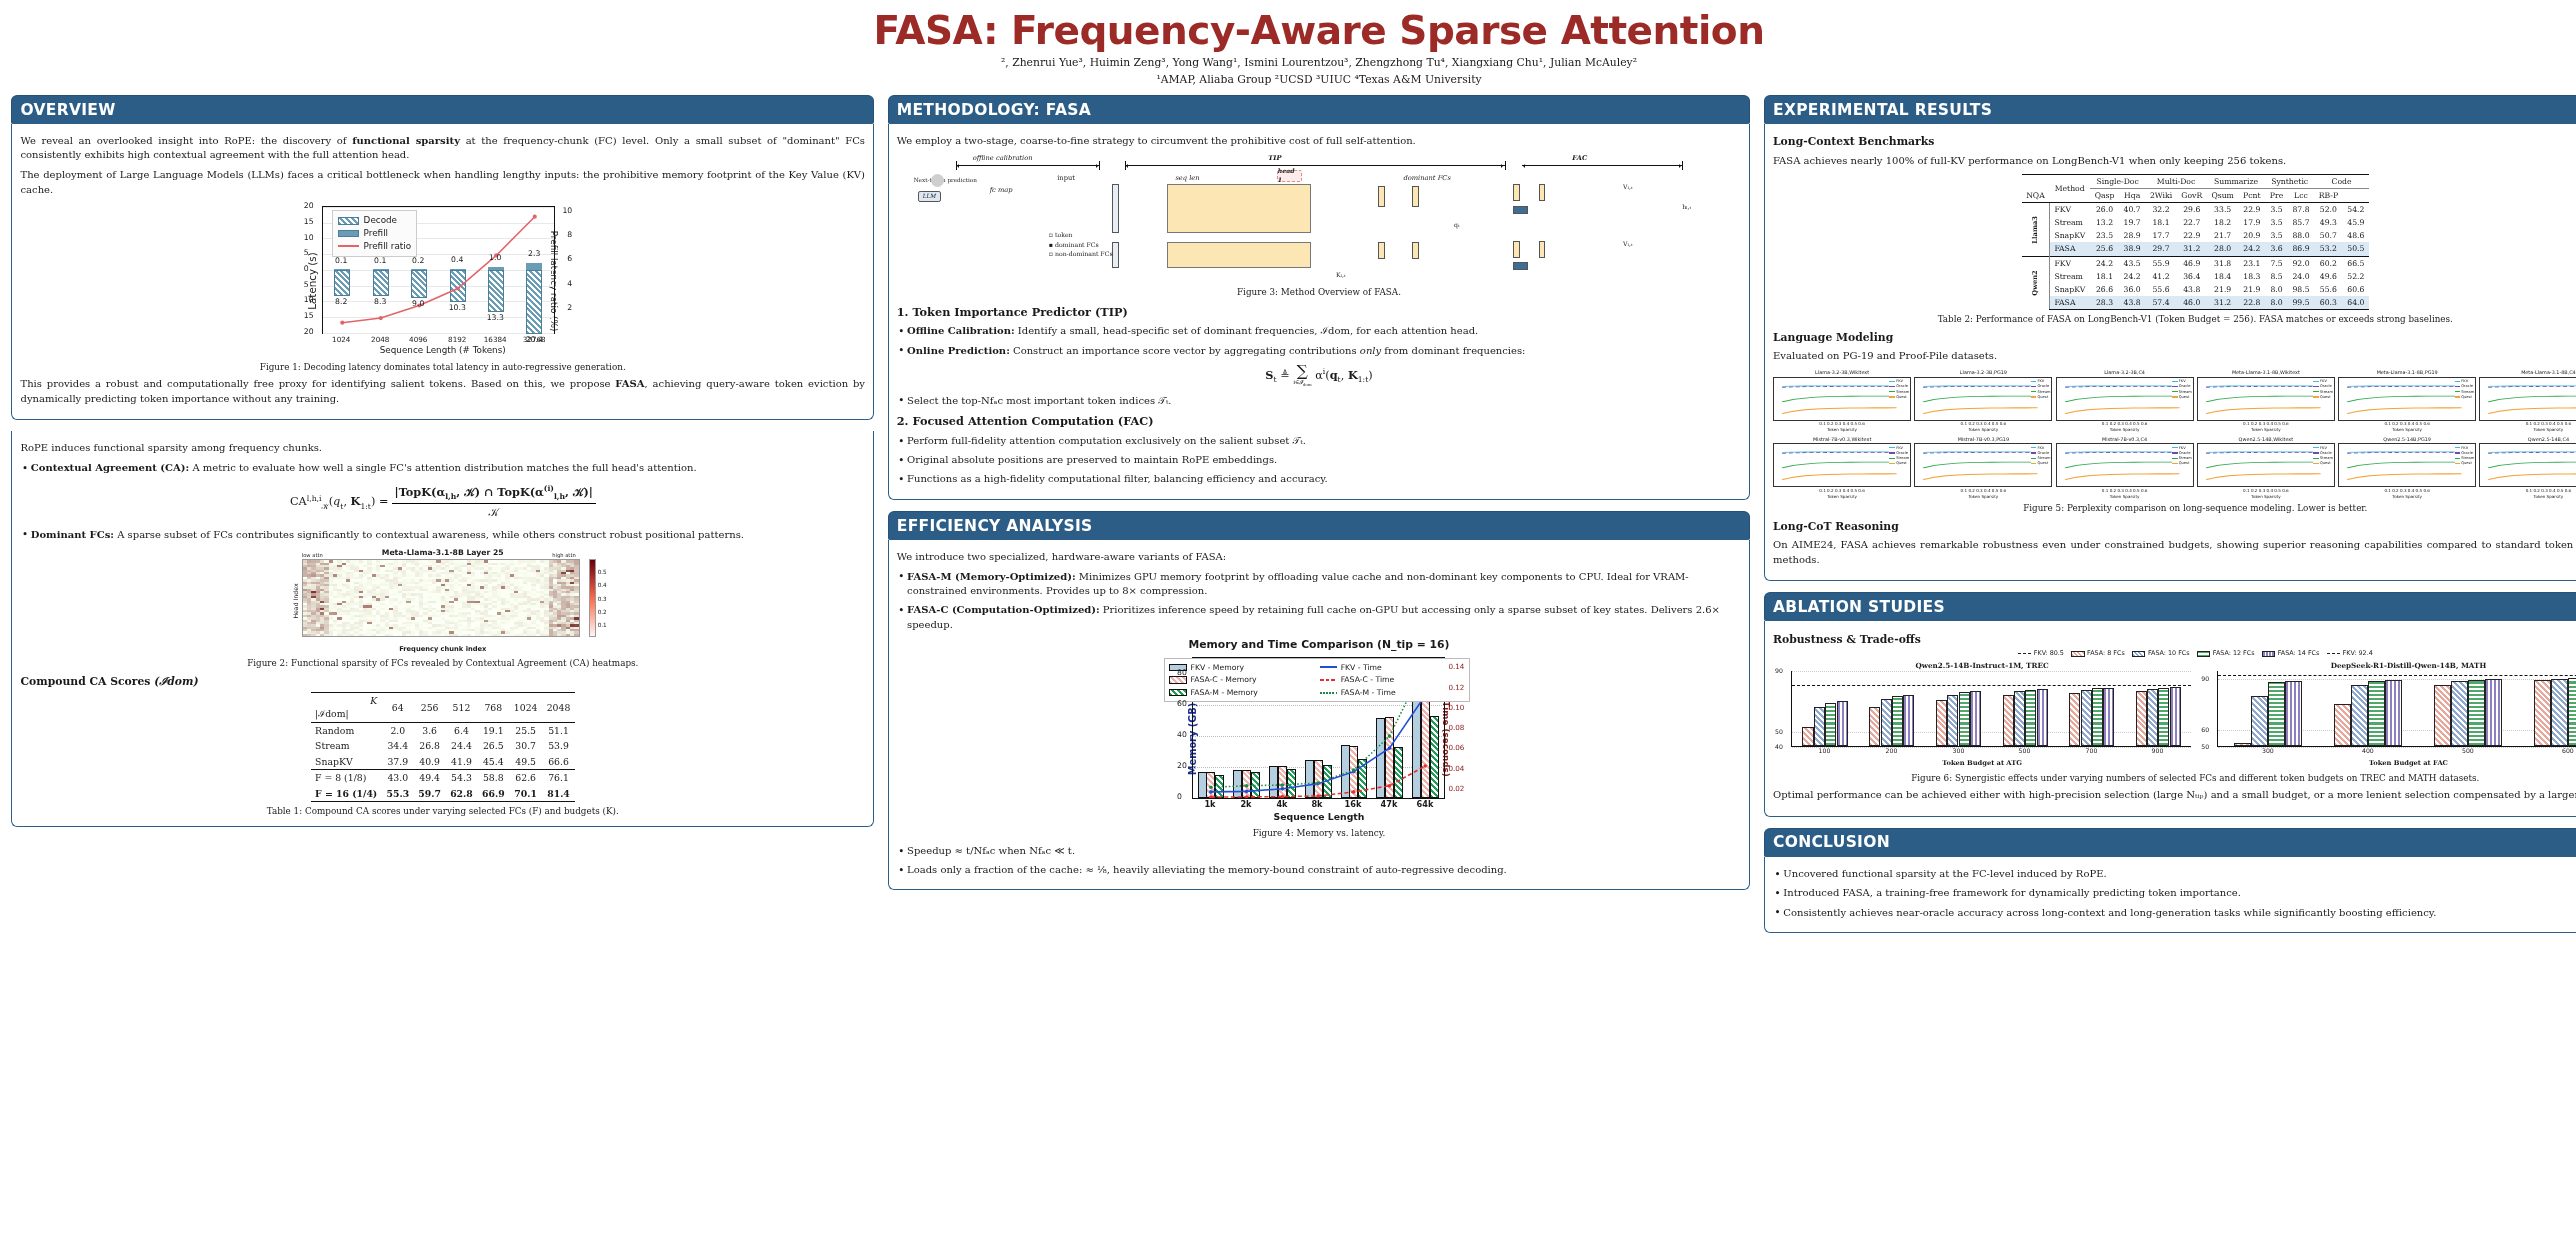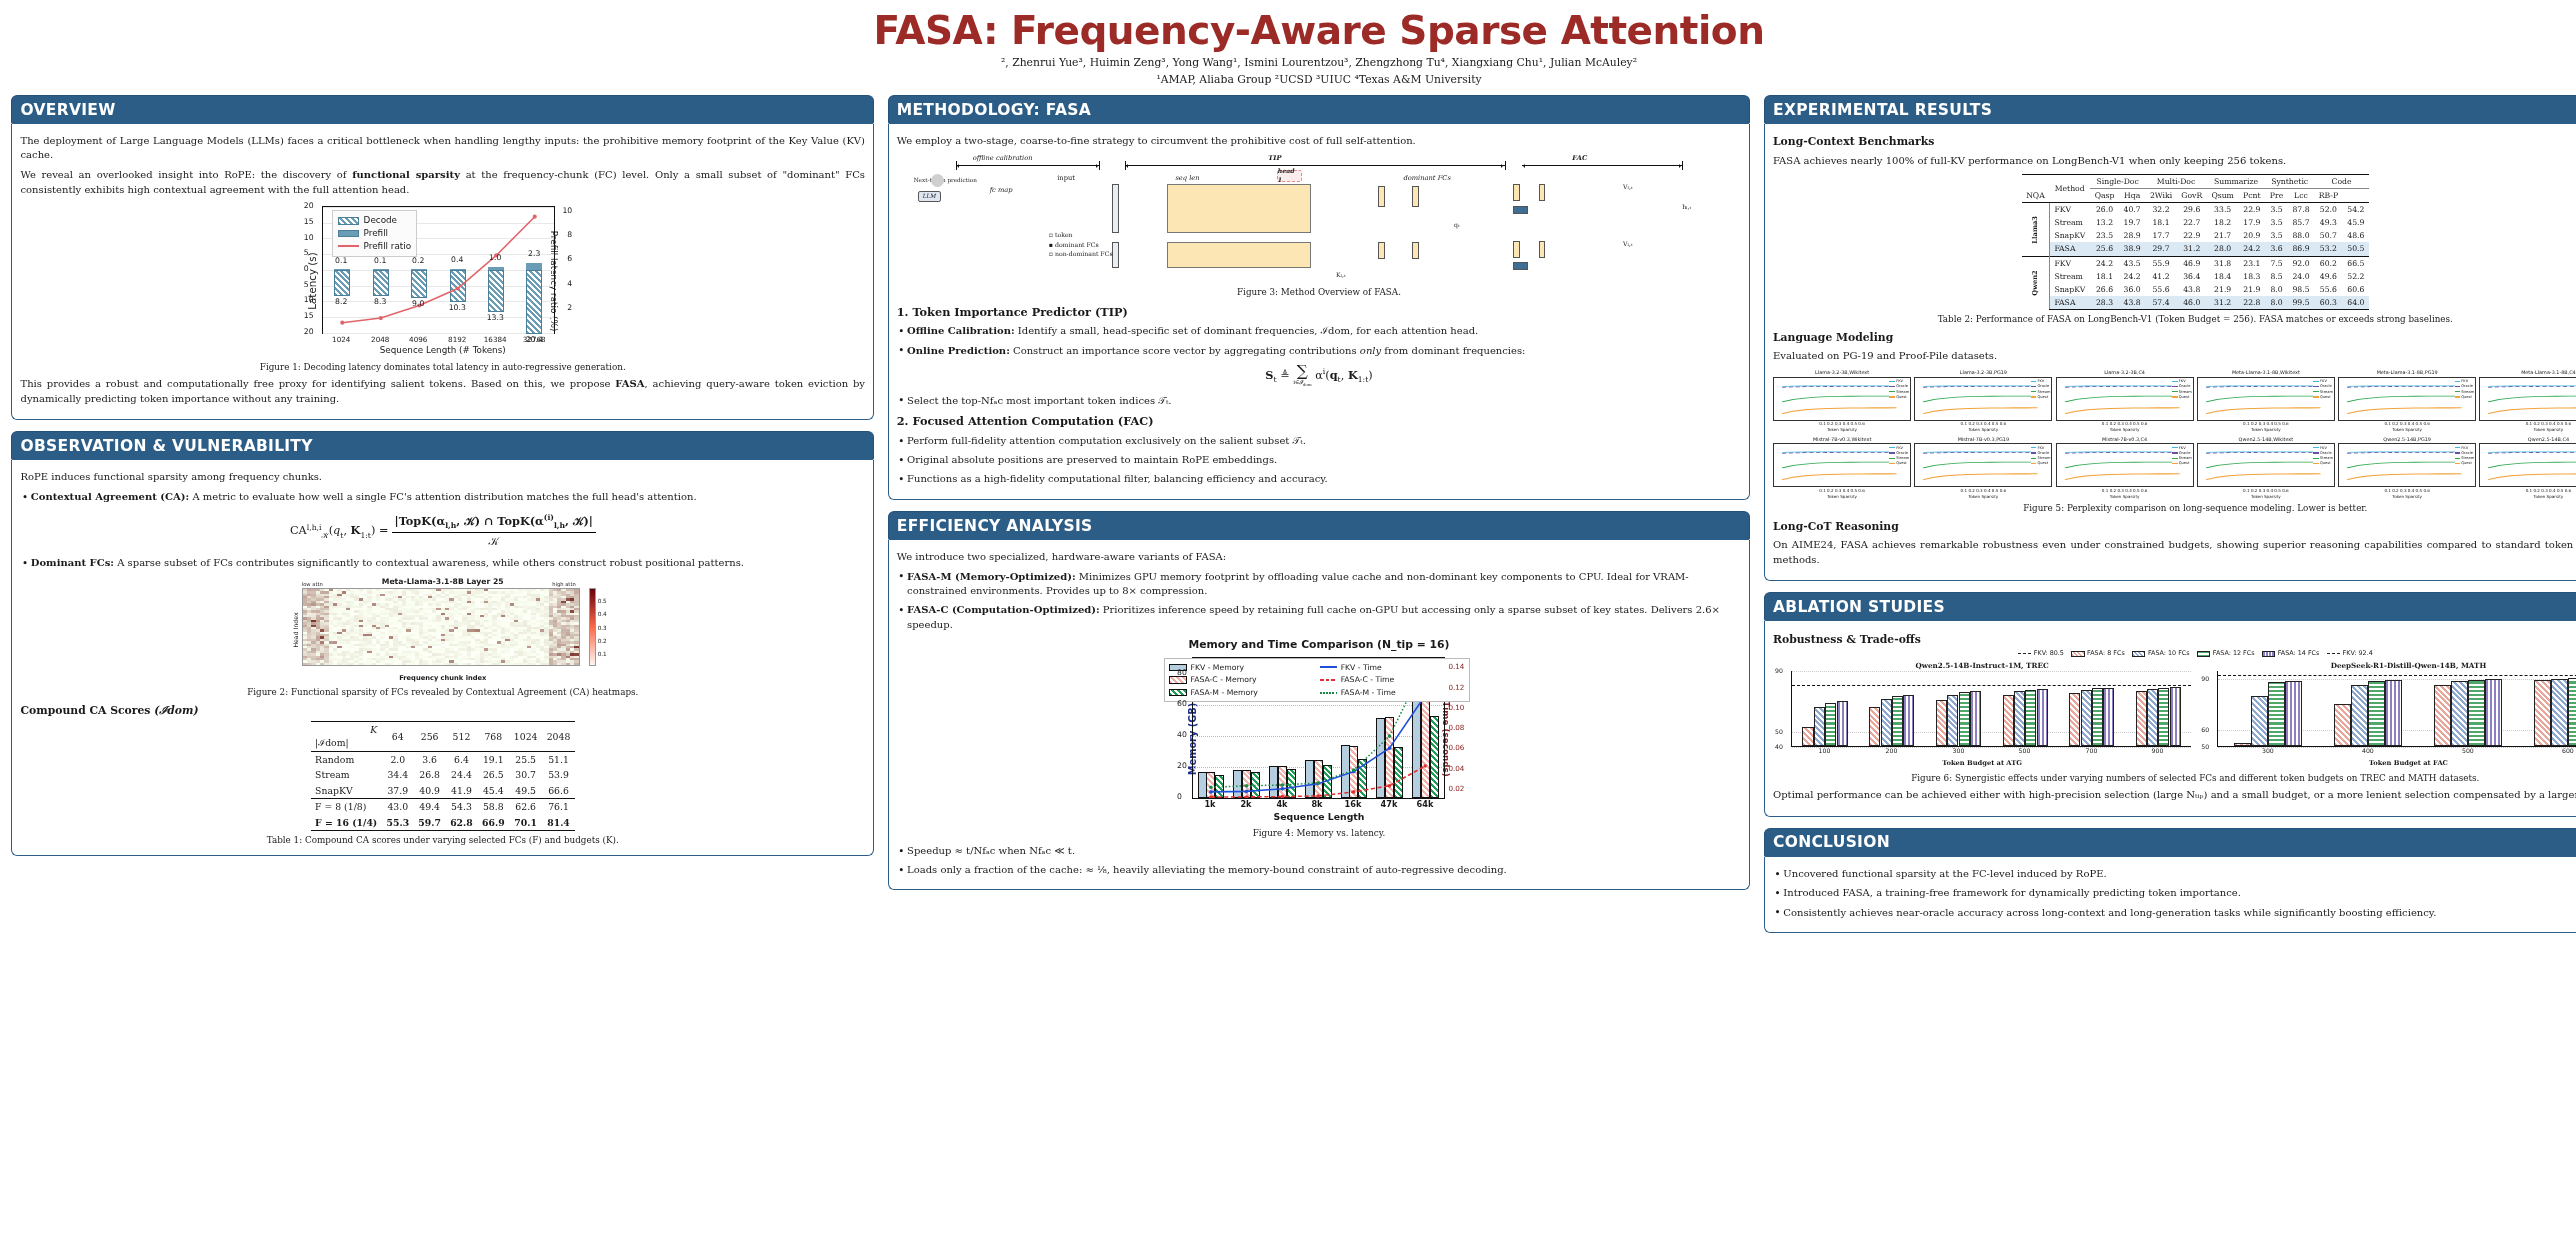"The deployment of Large Language" p { order: before "We reveal an overlooked insight" -> after "We reveal an overlooked insight" }
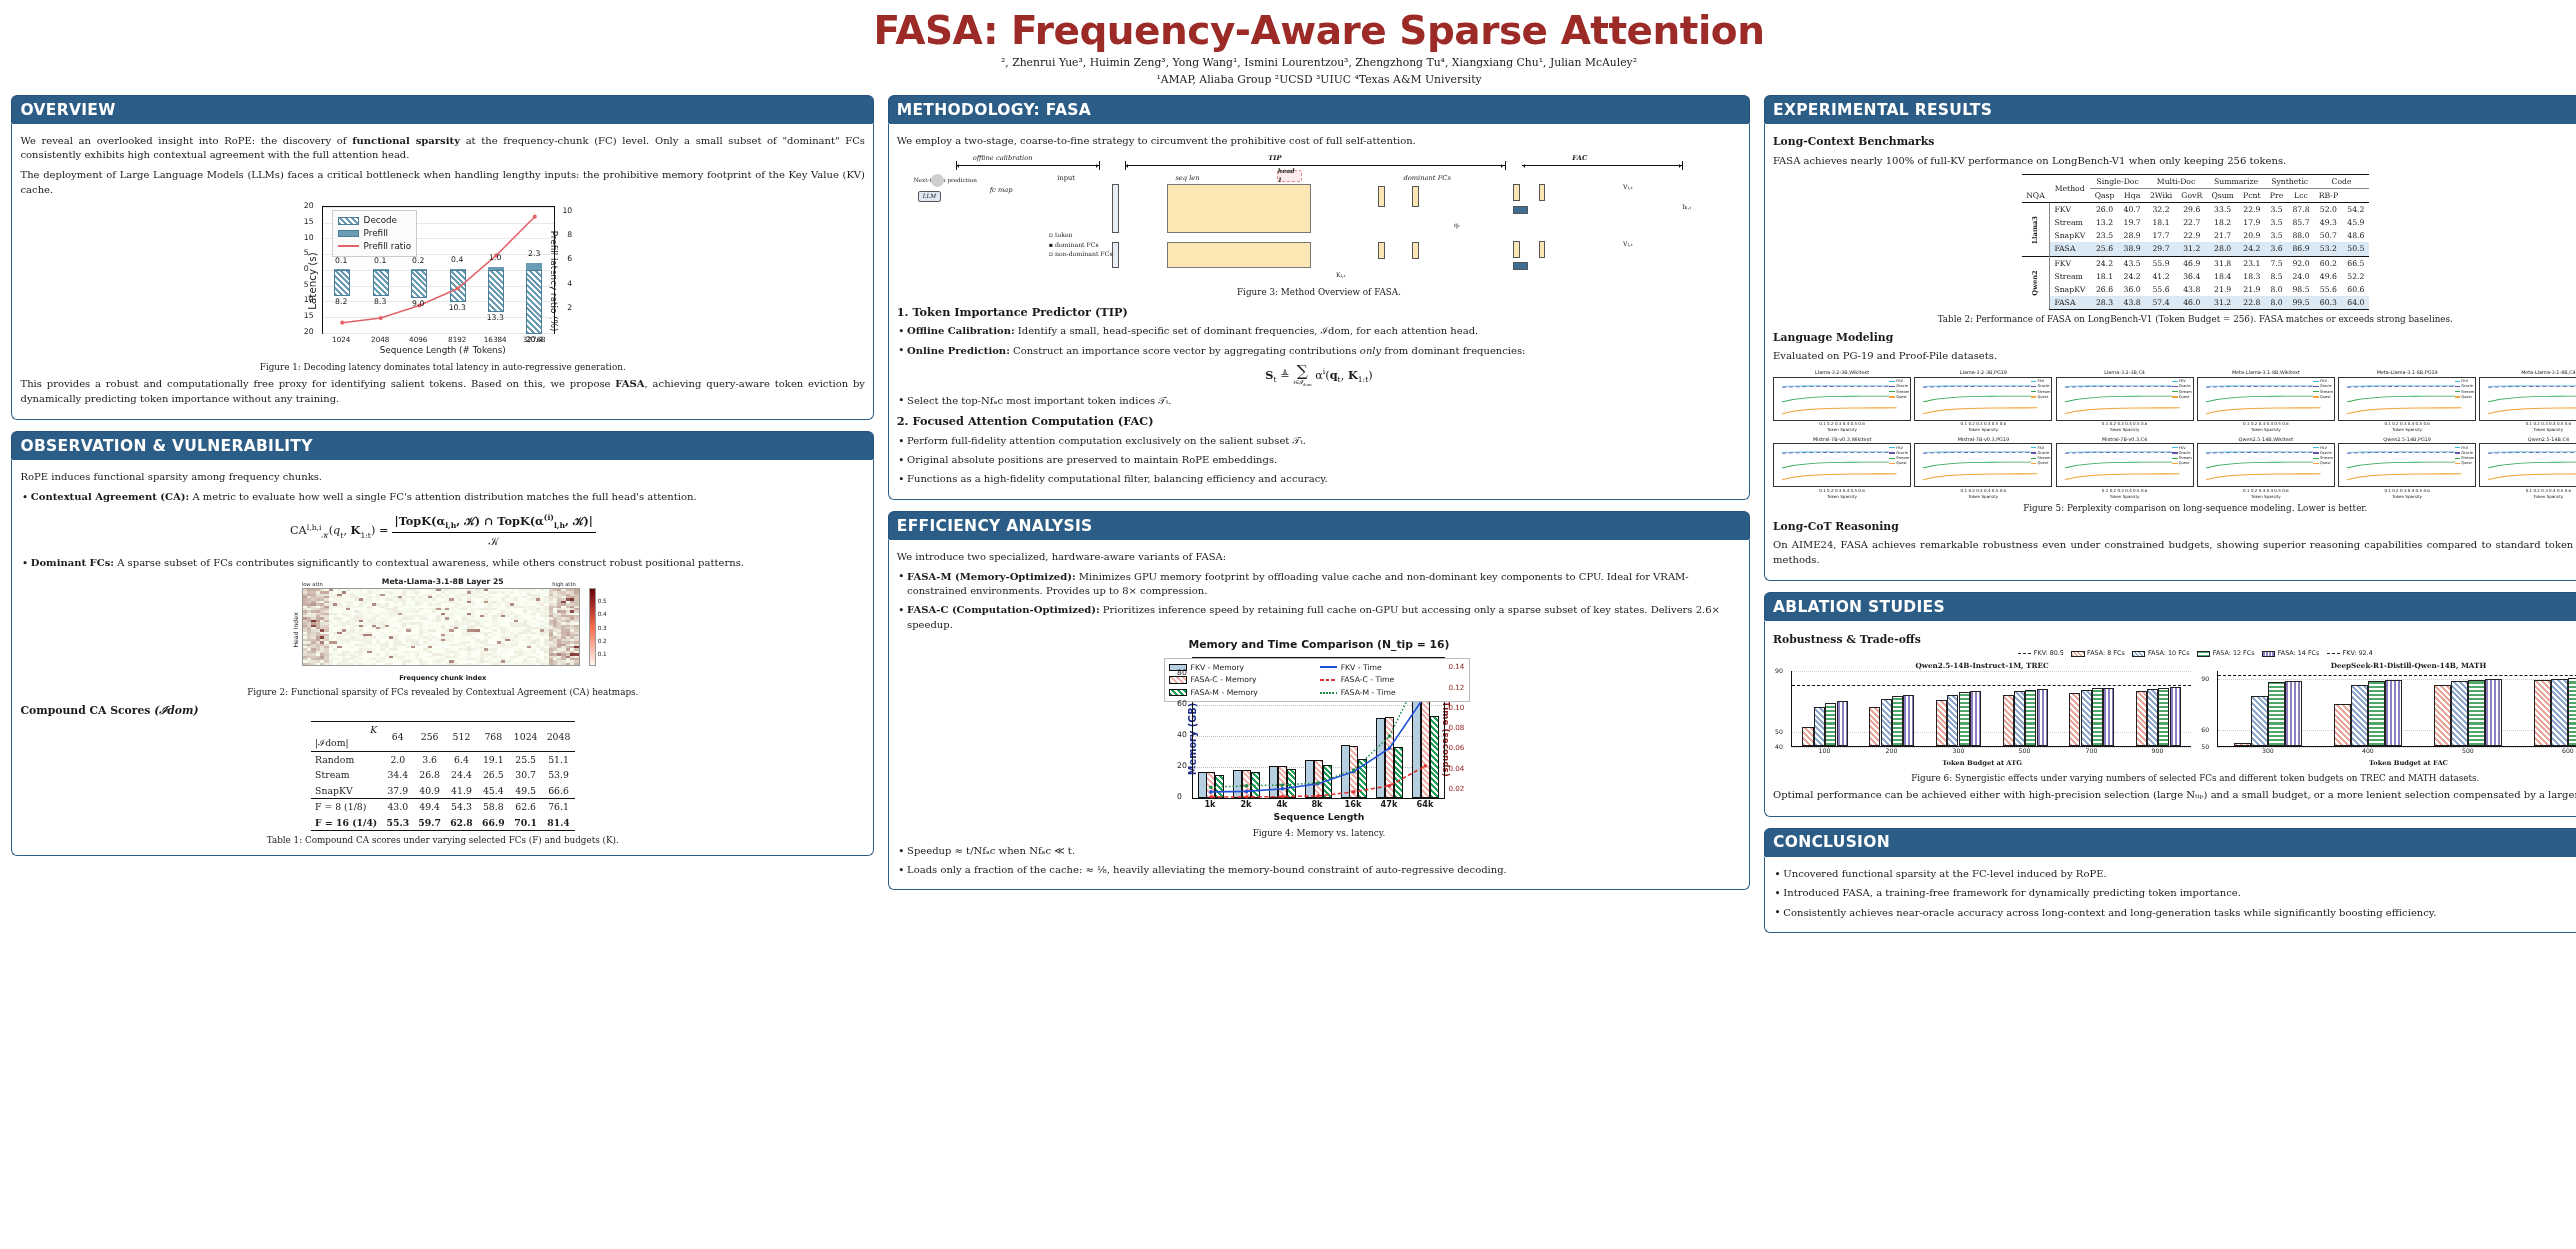"OBSERVATION & VULNERABILITY" div.block-head { html: <div>OBSERVATION &amp; VULNERABILITY</div> -> none }
